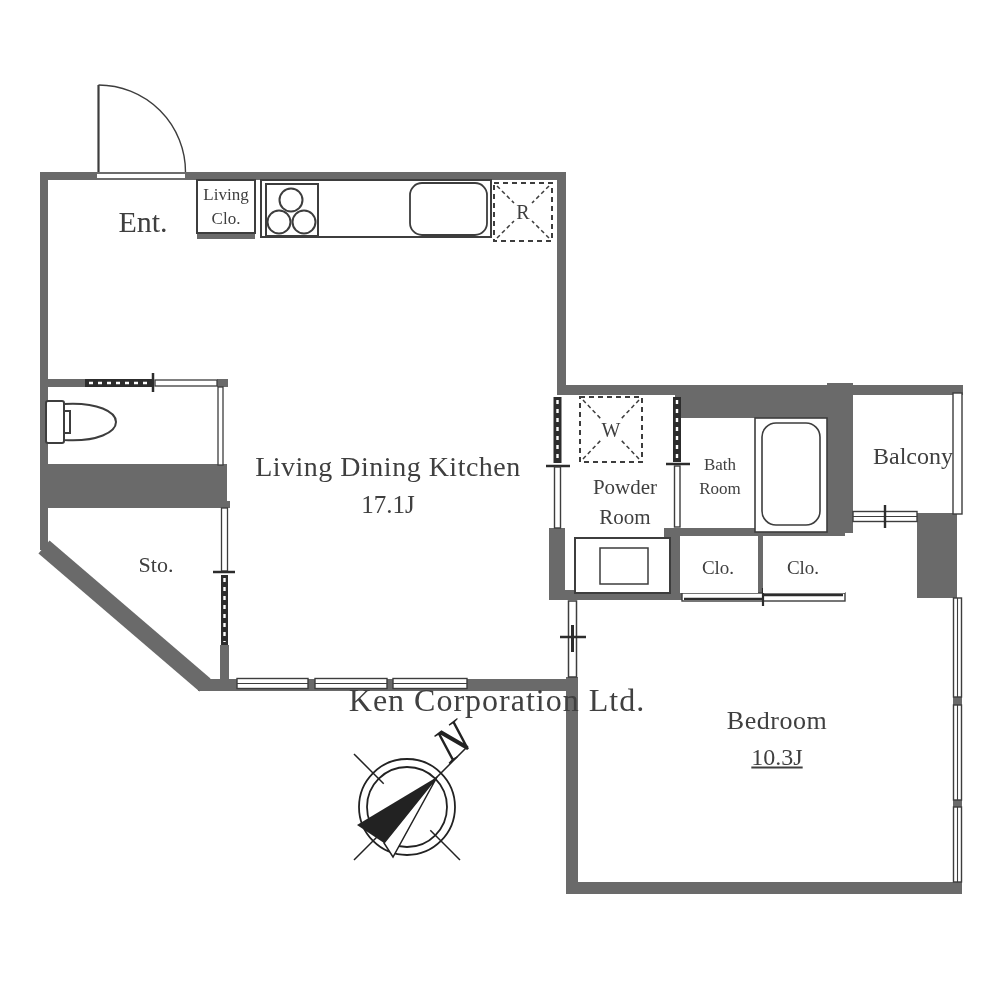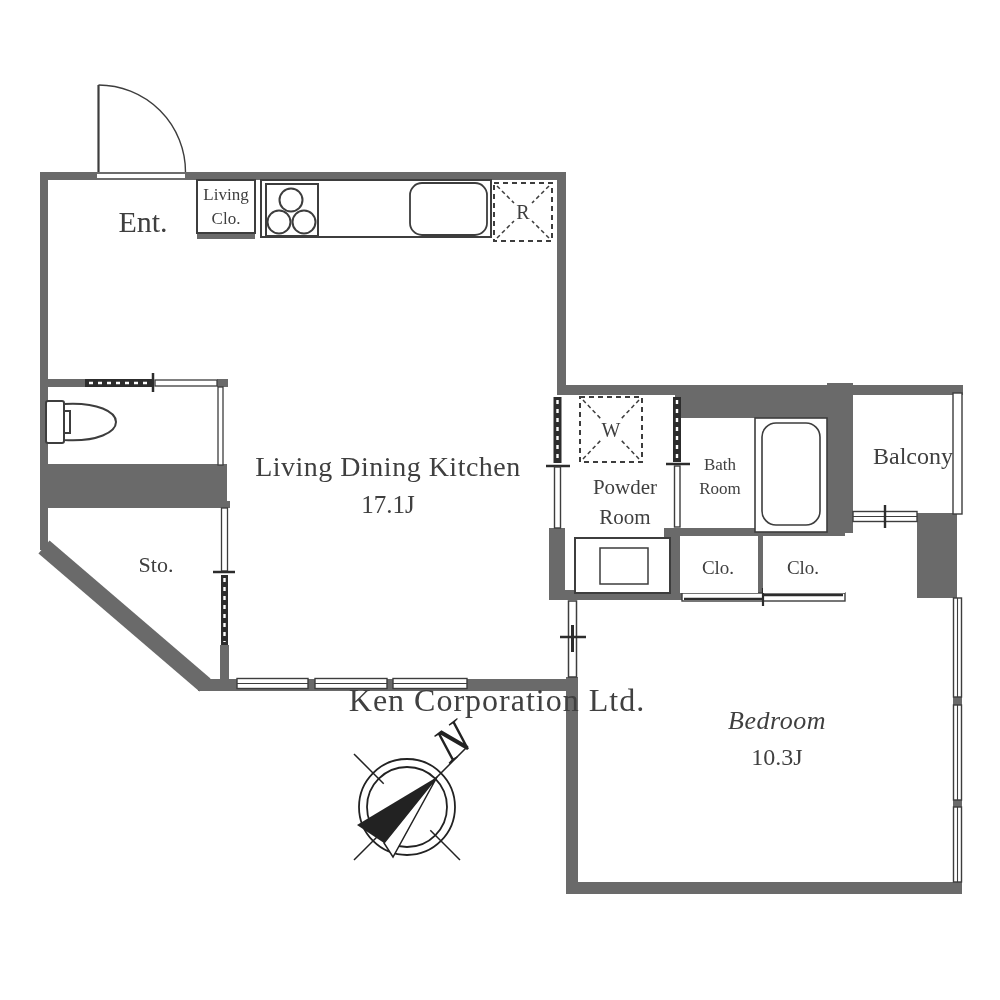"Bedroom" .bedroom { font-style: italic -> none }
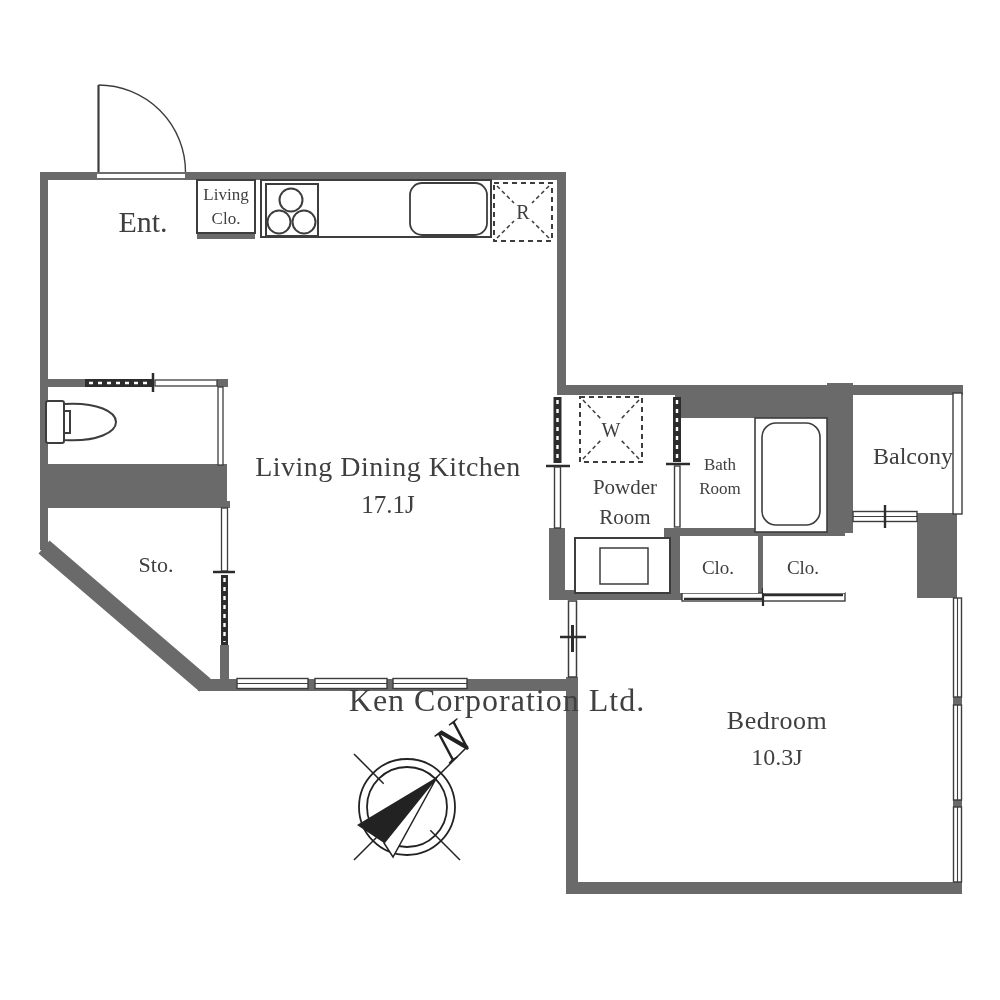"10.3J" .bedroom-size { text-decoration: none -> underline }
